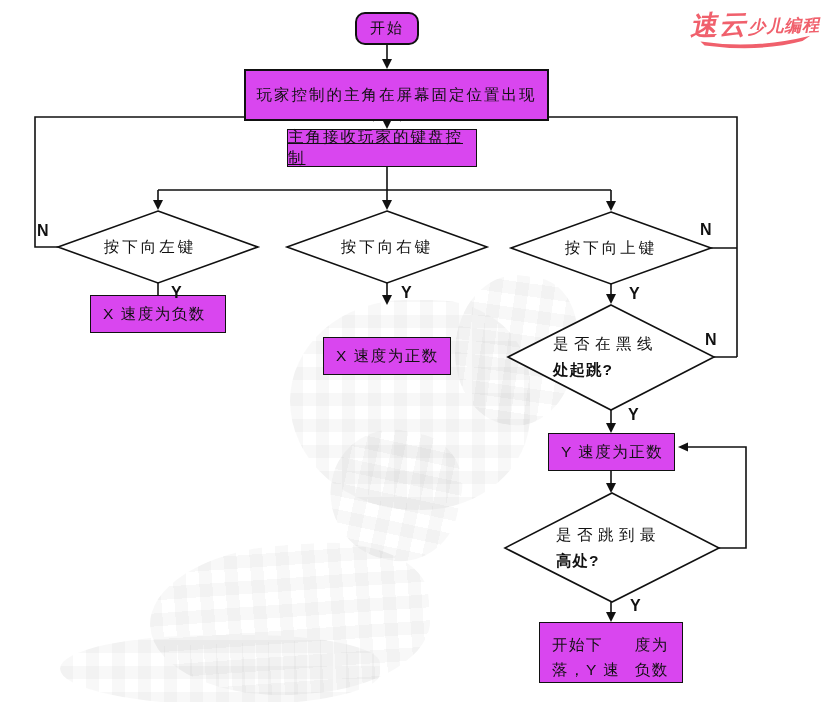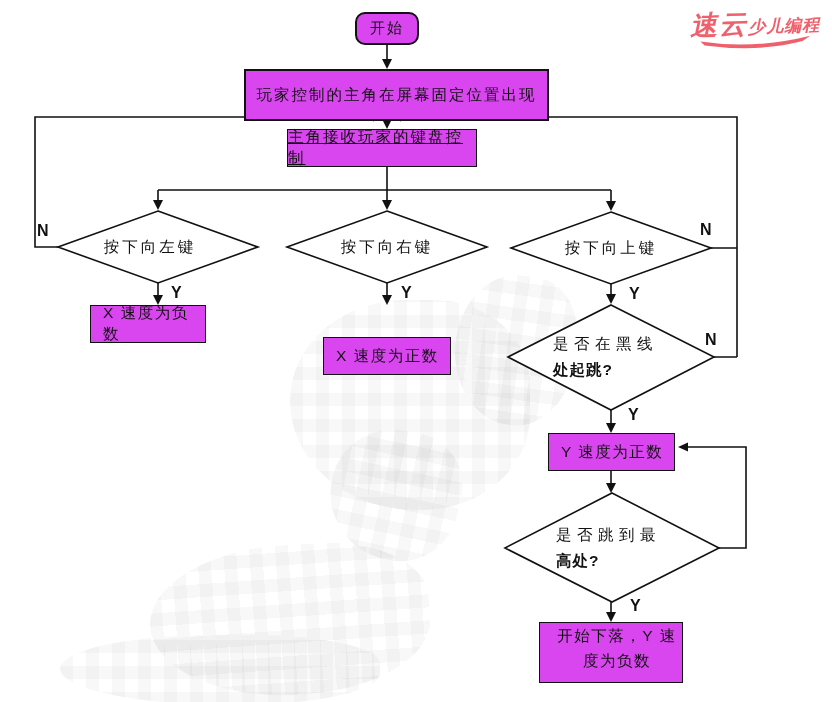"X 速度为负数" div.node { top: 305px -> 295px; width: 116px -> 136px }
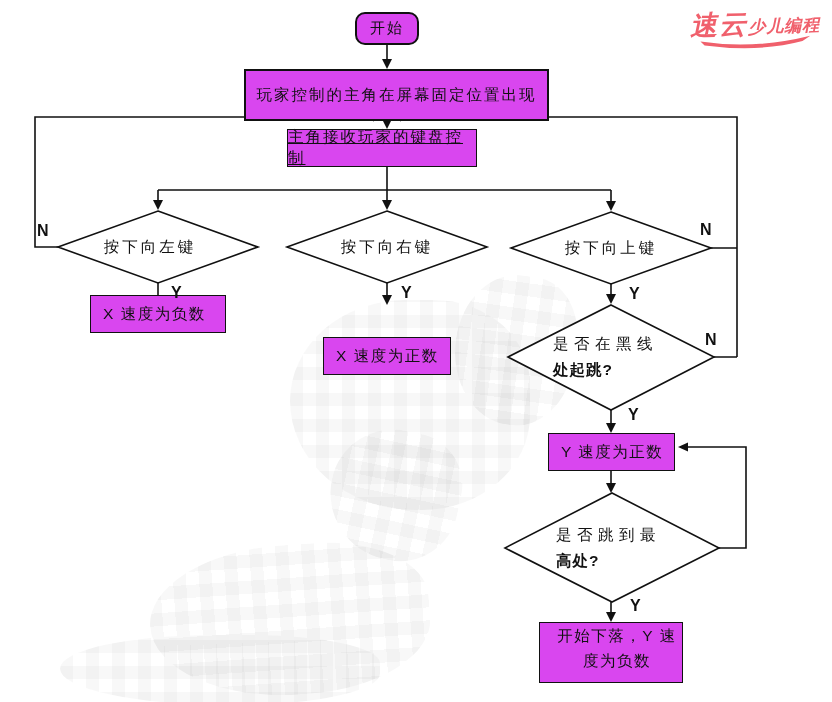"开始下落，Y 速" .twoline { align-items: center -> flex-end; flex-direction: column -> row }
